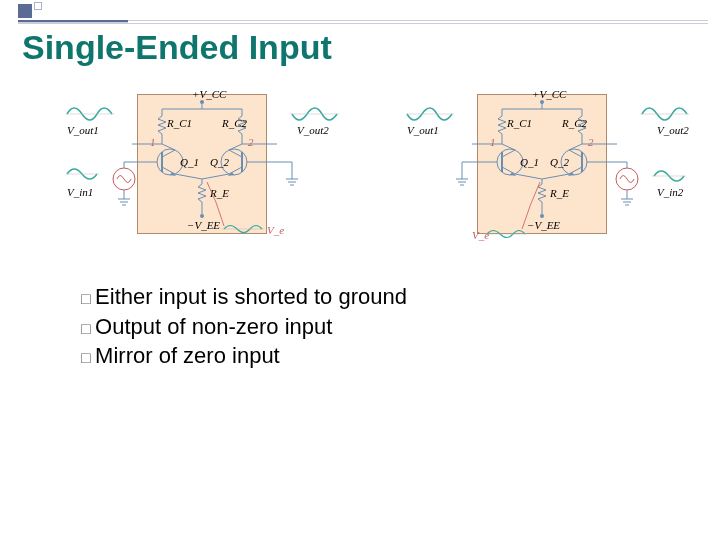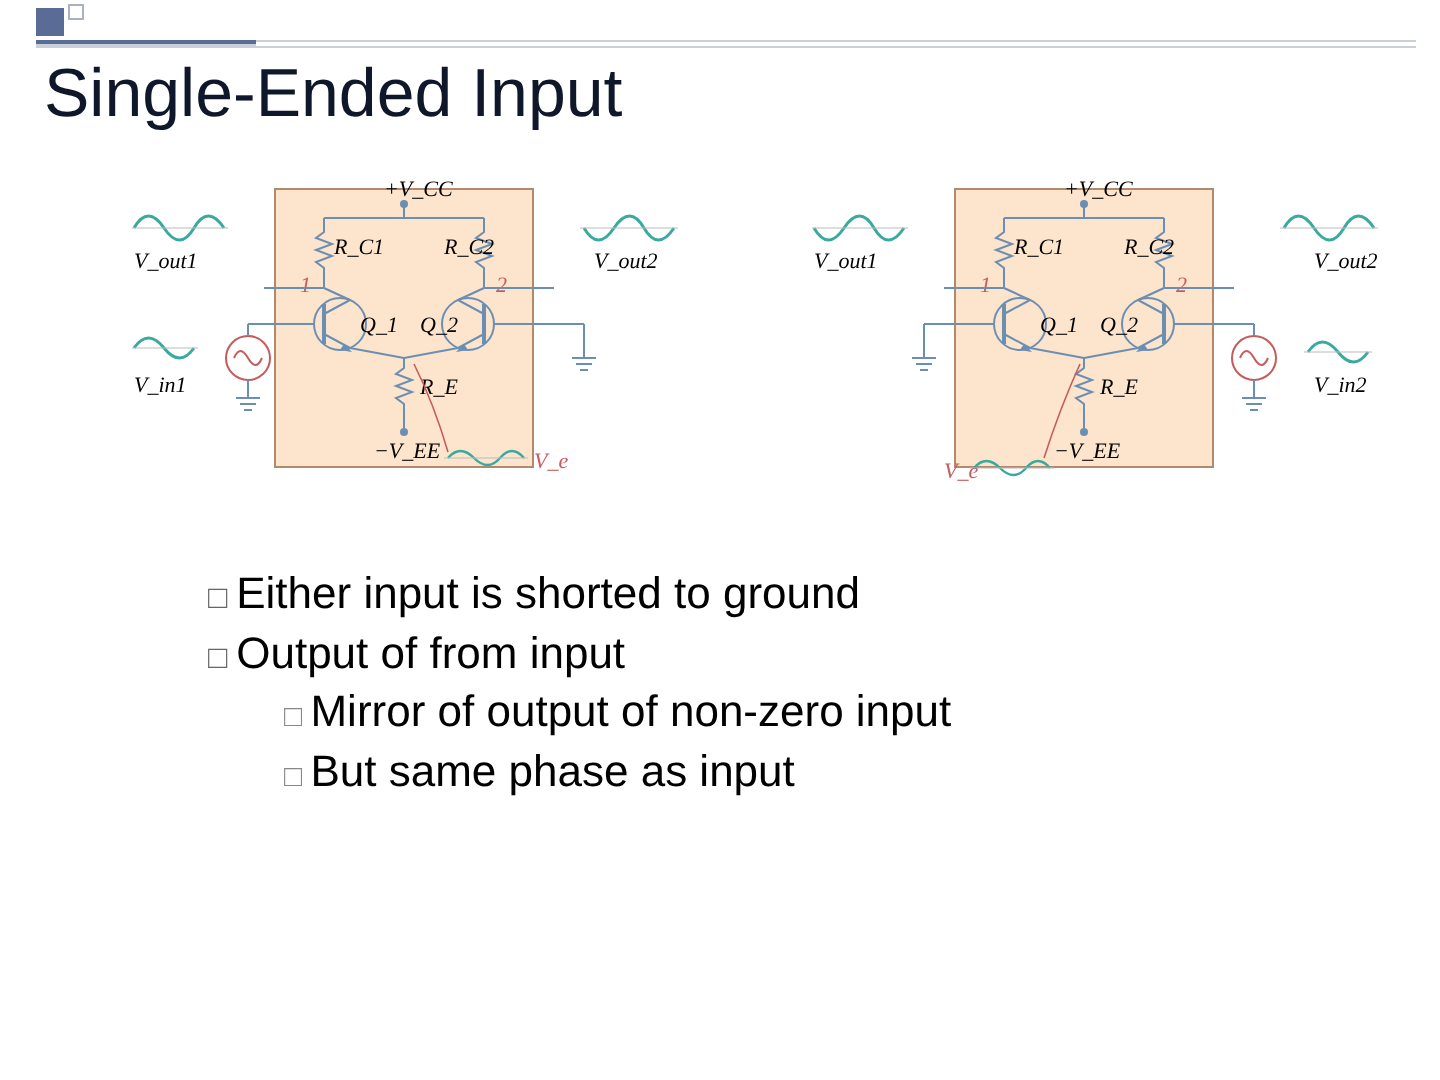"Single-Ended Input" .title { color: #0f172a -> #0f766e; font-weight: normal -> bold }
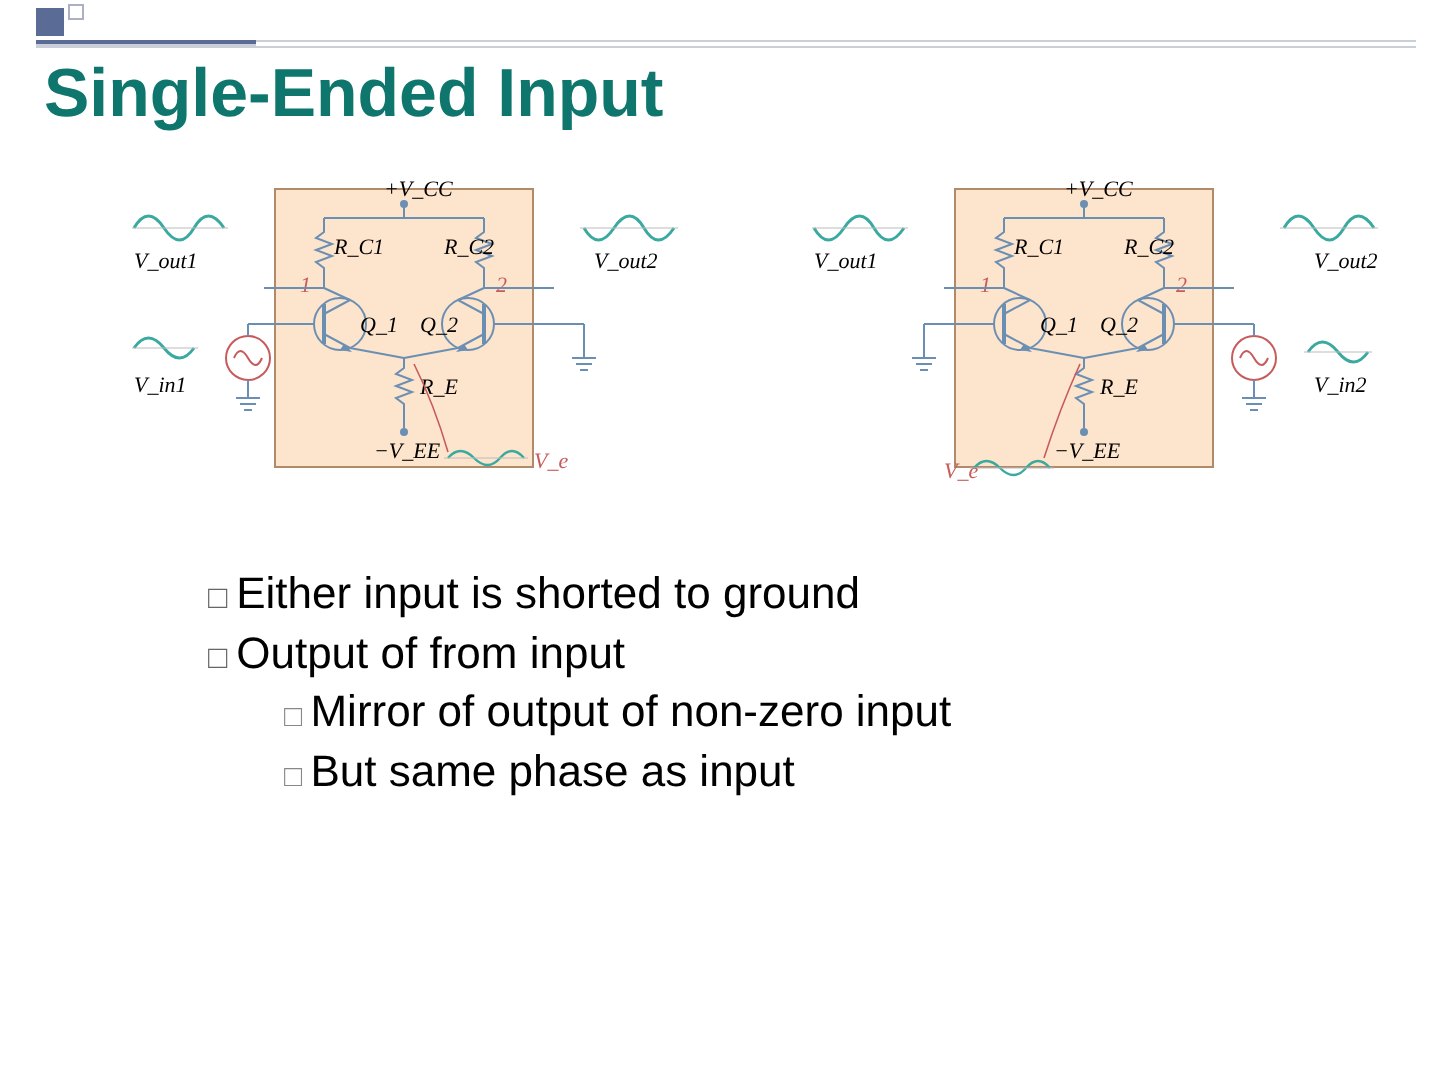"Either input is shorted to" .bullets { left: 104px -> 81px }
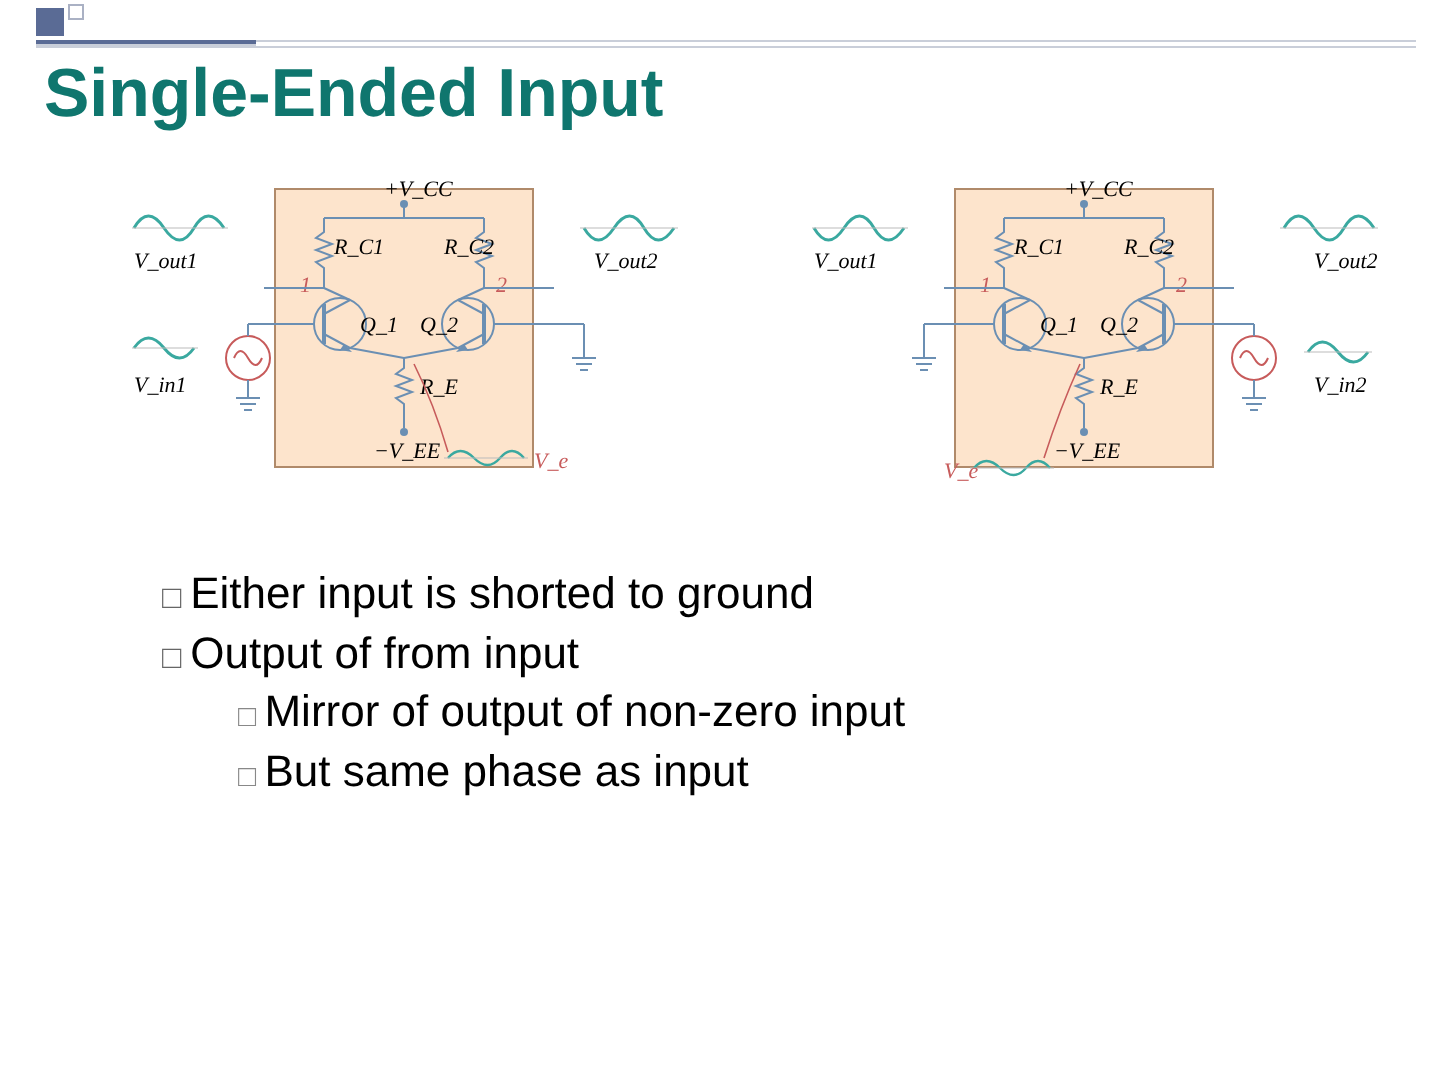"Output of non-zero input" li { html: none -> <li><span>Output of non-zero input</span></li> }
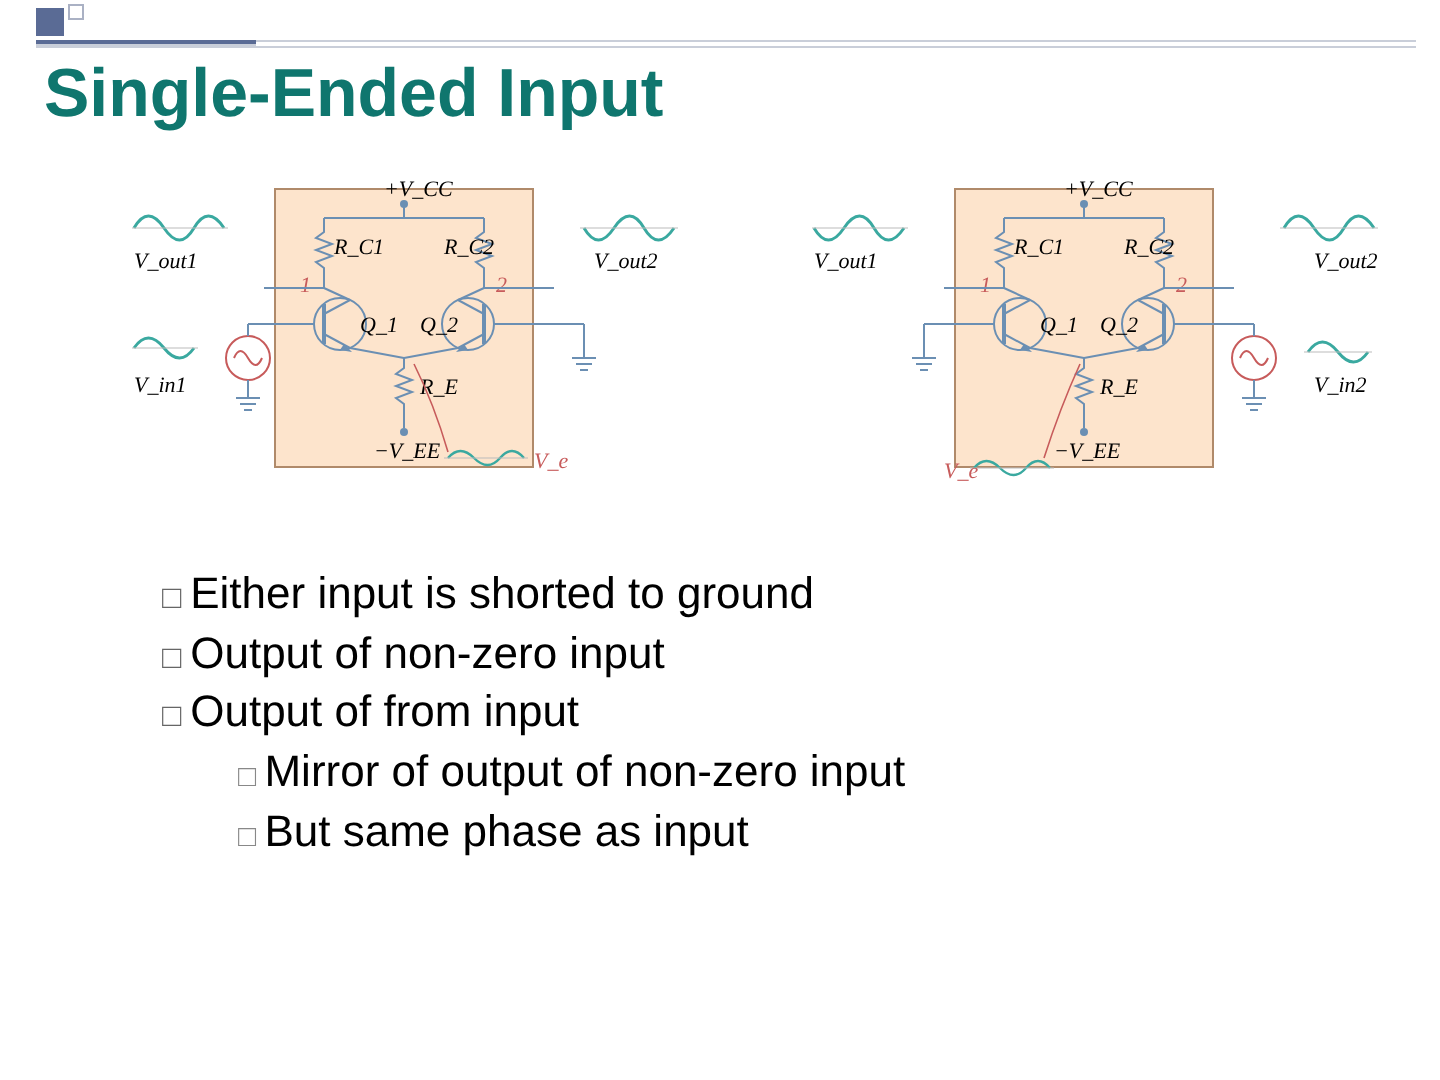"Output of from input" span { text: Output of from -> Mirror of zero }
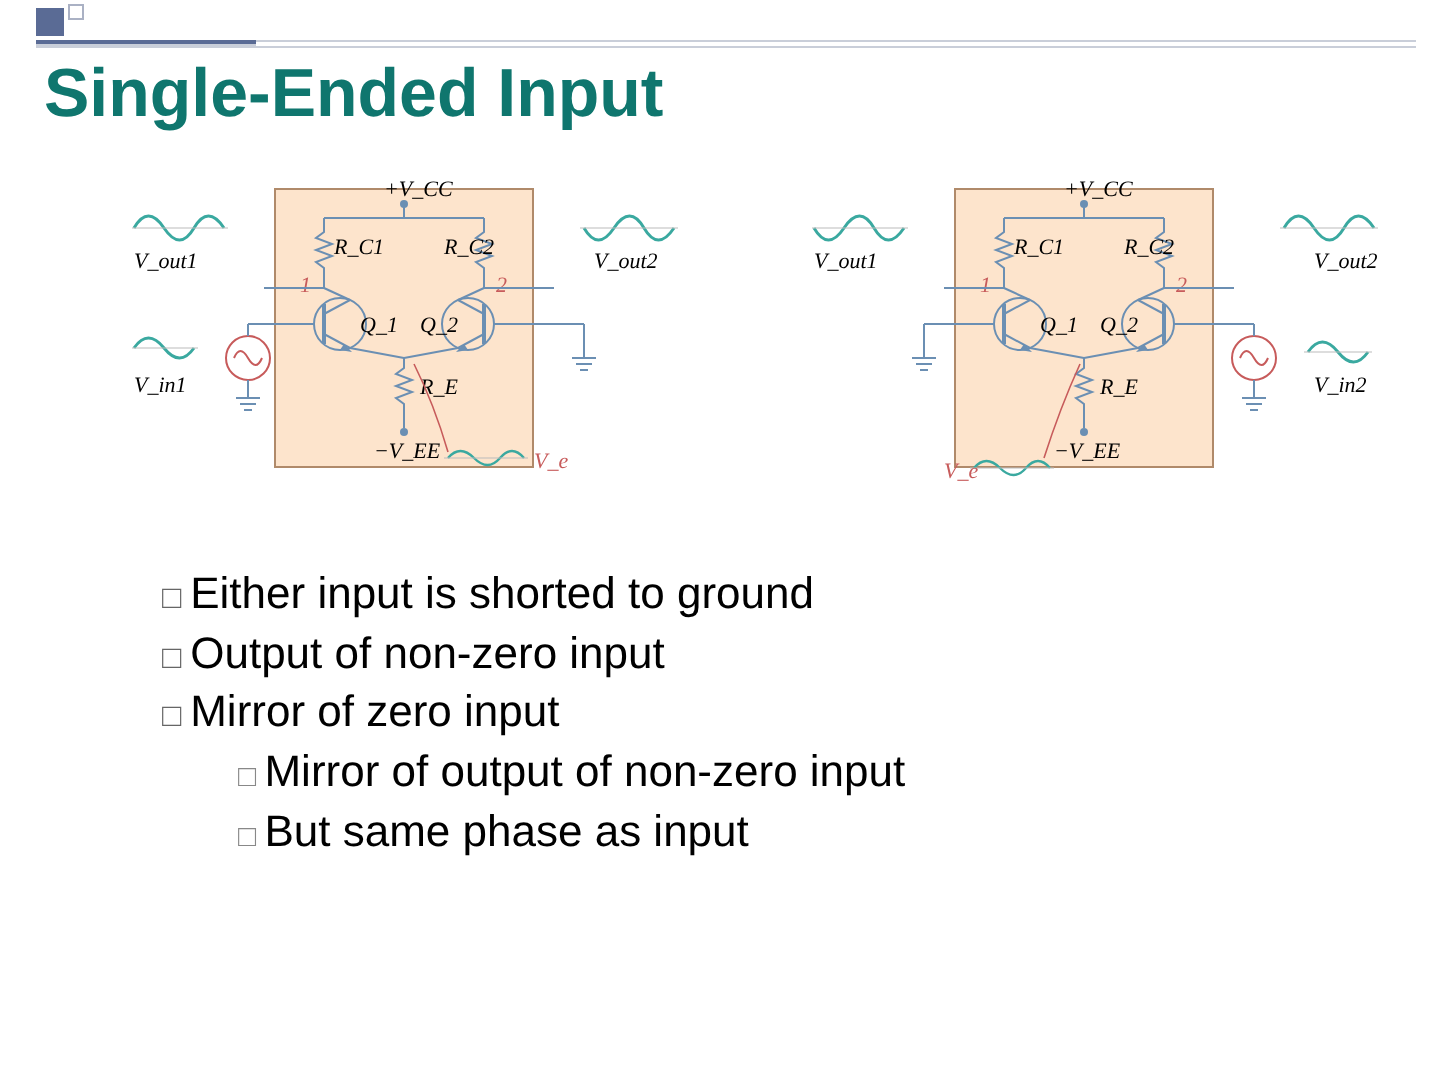"Mirror of output of non-zero" ul.sub { html: <ul> <li><span>Mirror of output of non-zero input</span></li> <li><span>But same phase as input</span></li> </ul> -> none }
